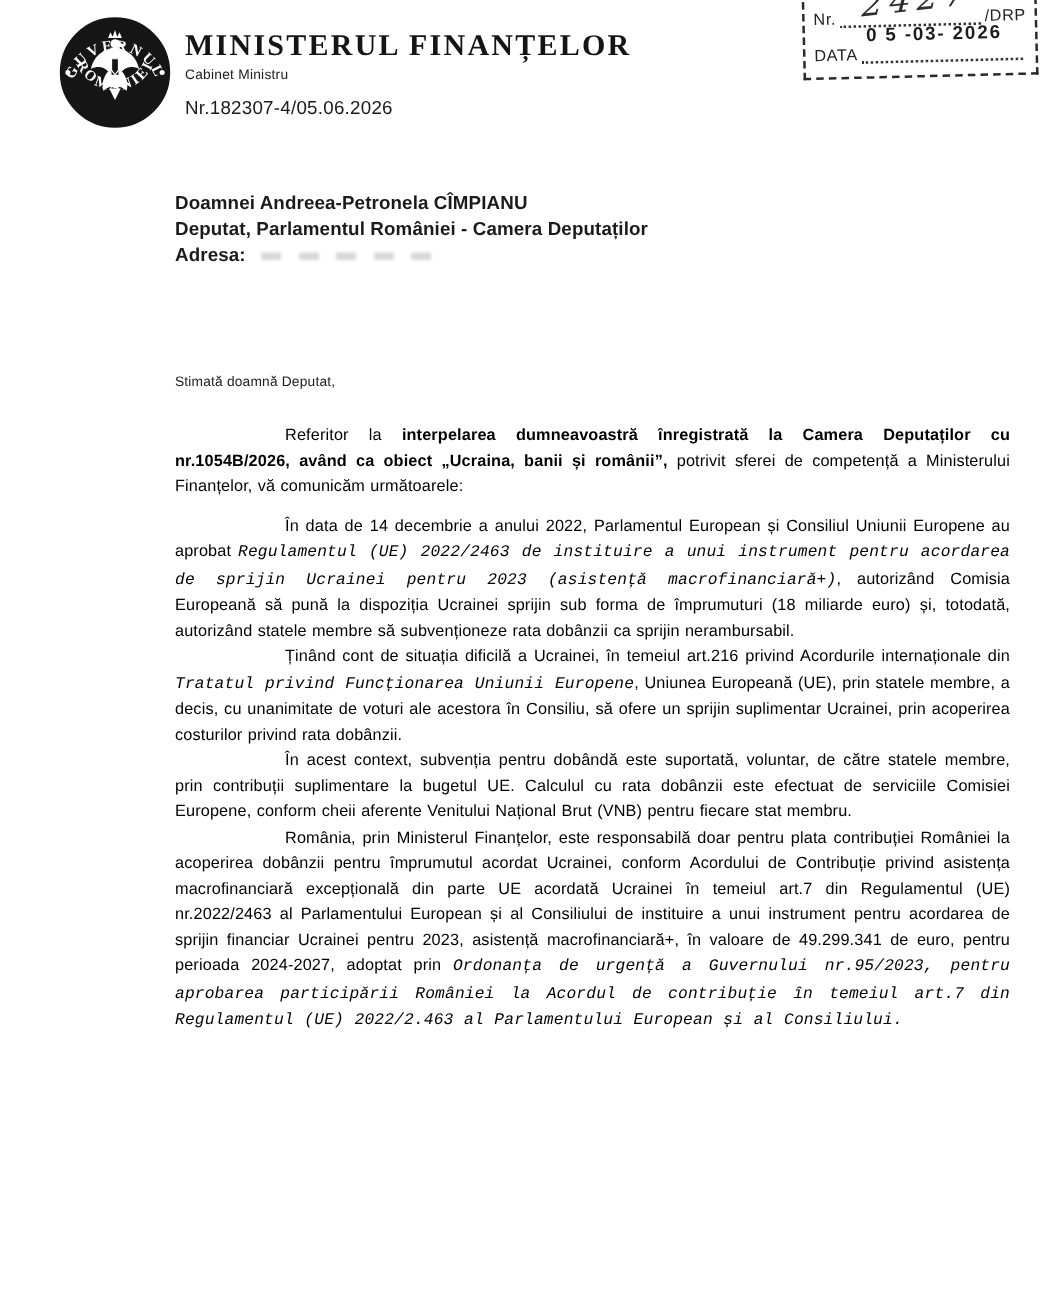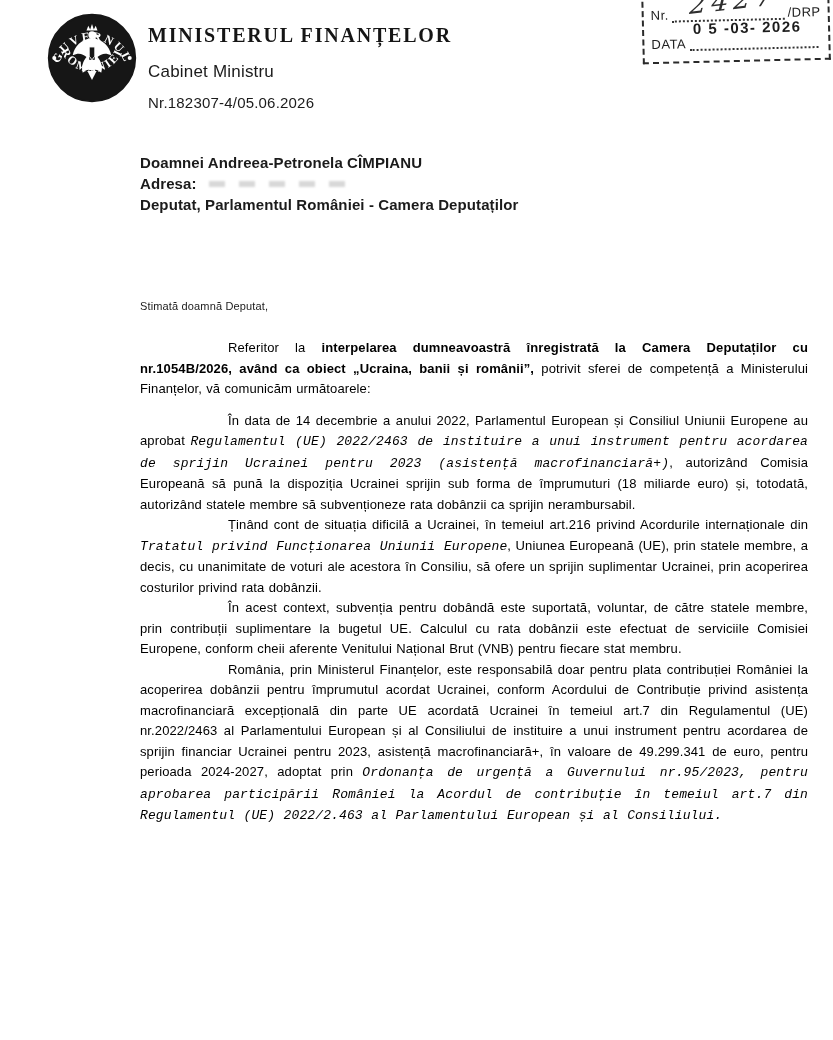"MINISTERUL FINANȚELOR" .ministry { font-size: 20px -> 24px }
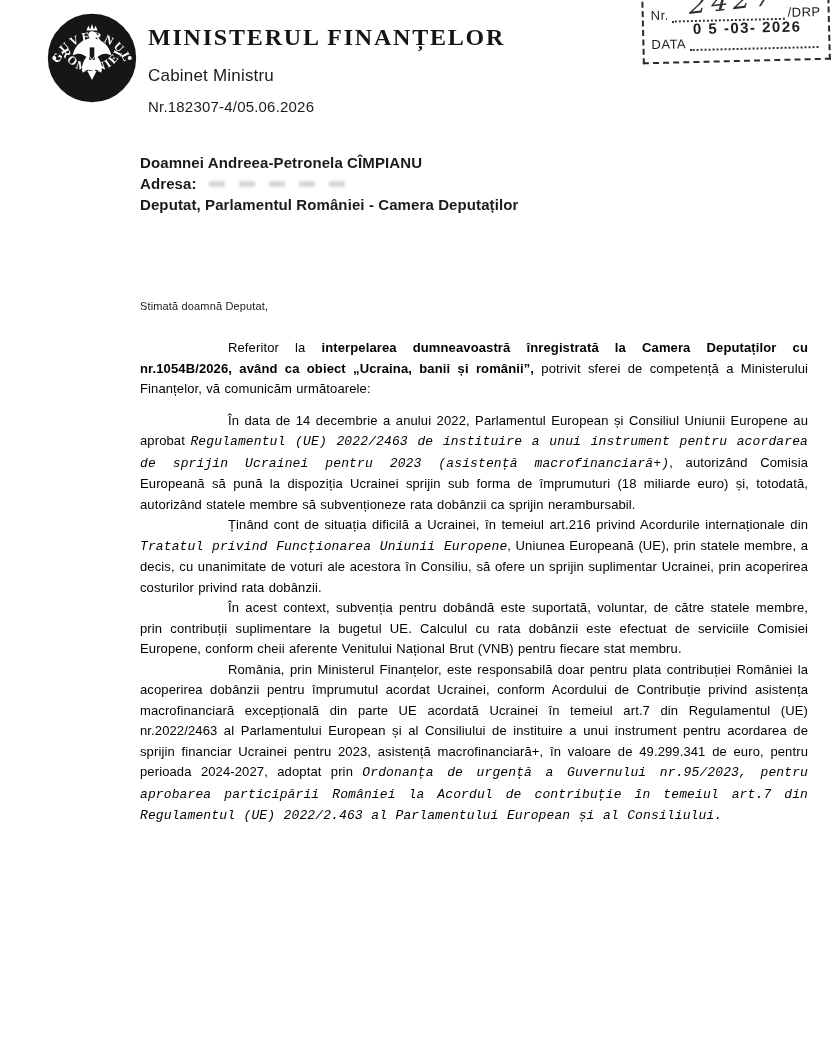"Cabinet Ministru" .office { font-size: 17px -> 11px; margin-top: 15px -> 3px }
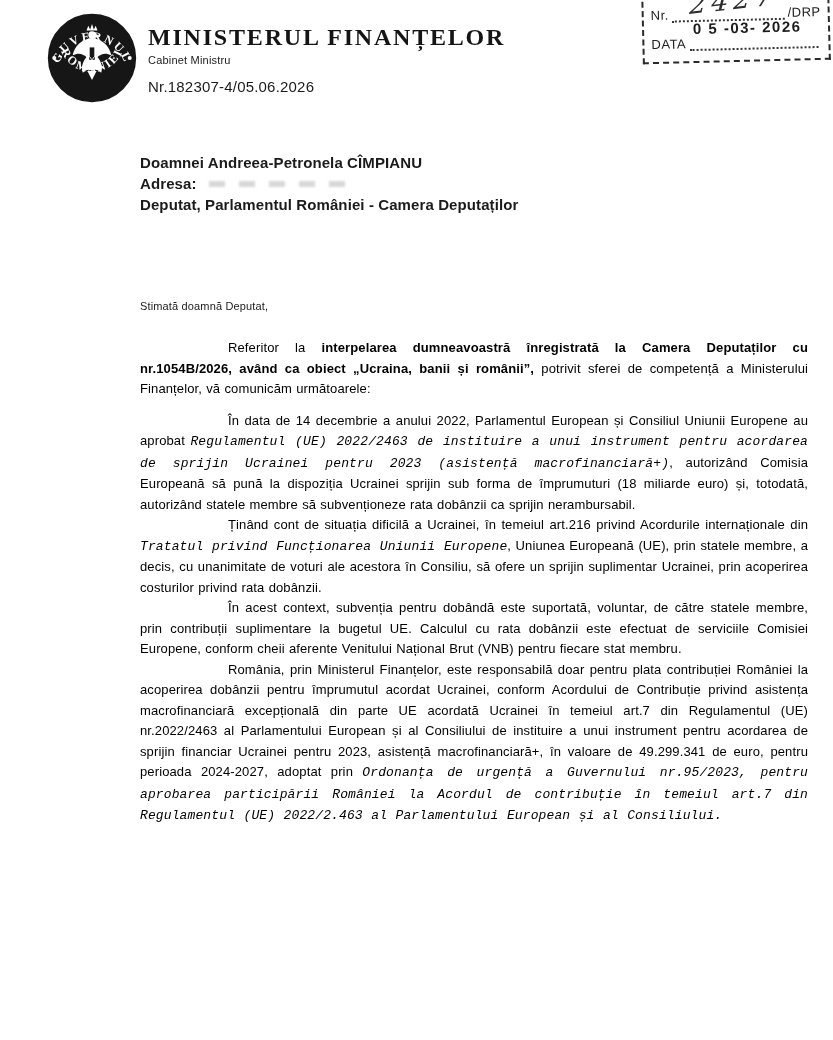"Adresa:" div { order: before "Deputat, Parlamentul României - Camera" -> after "Deputat, Parlamentul României - Camera" }
